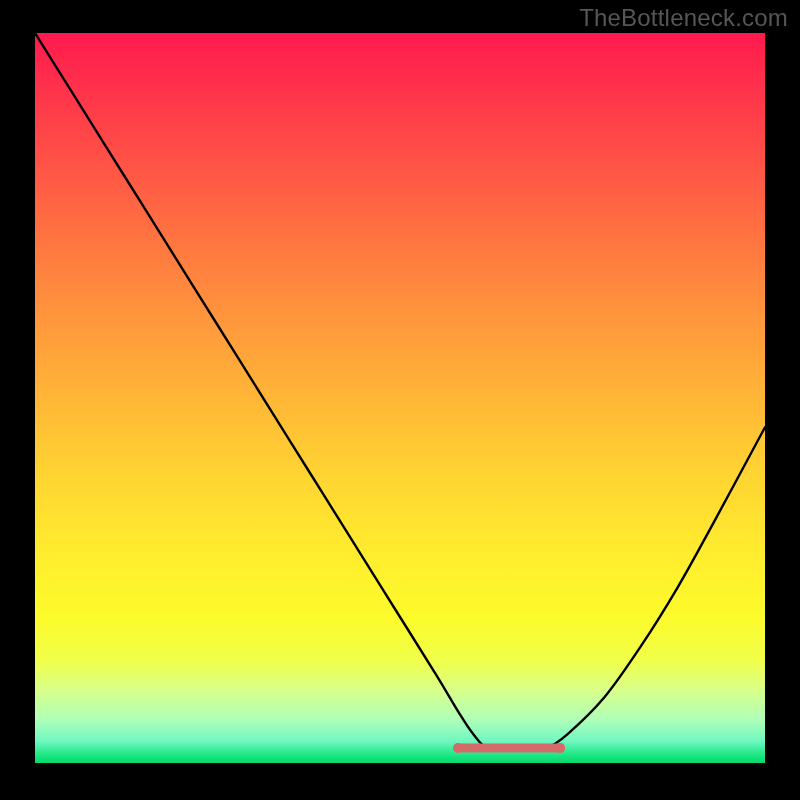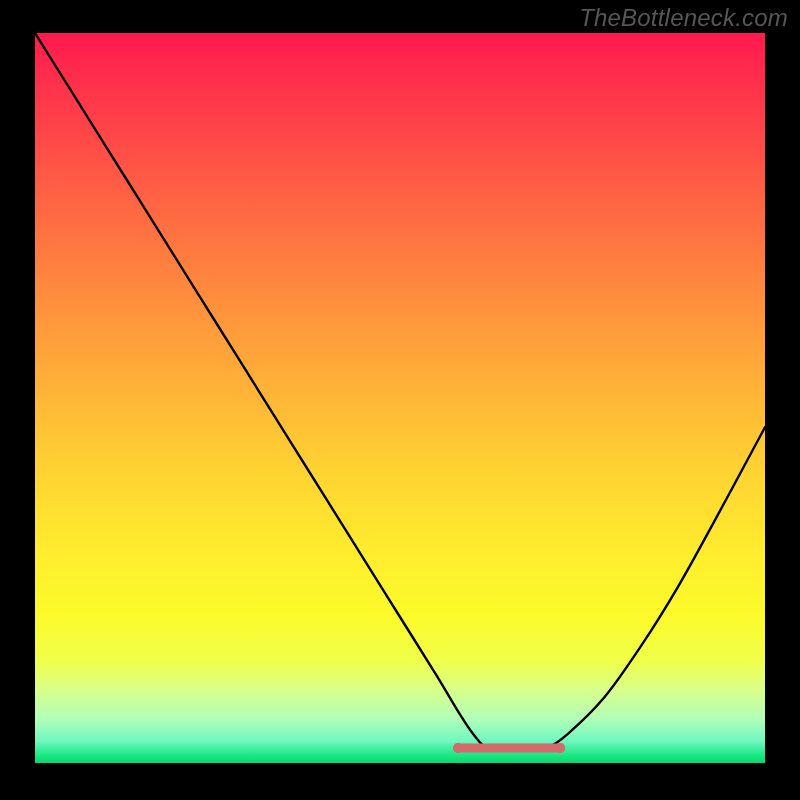"TheBottleneck.com" .frame { font-style: italic -> none }
